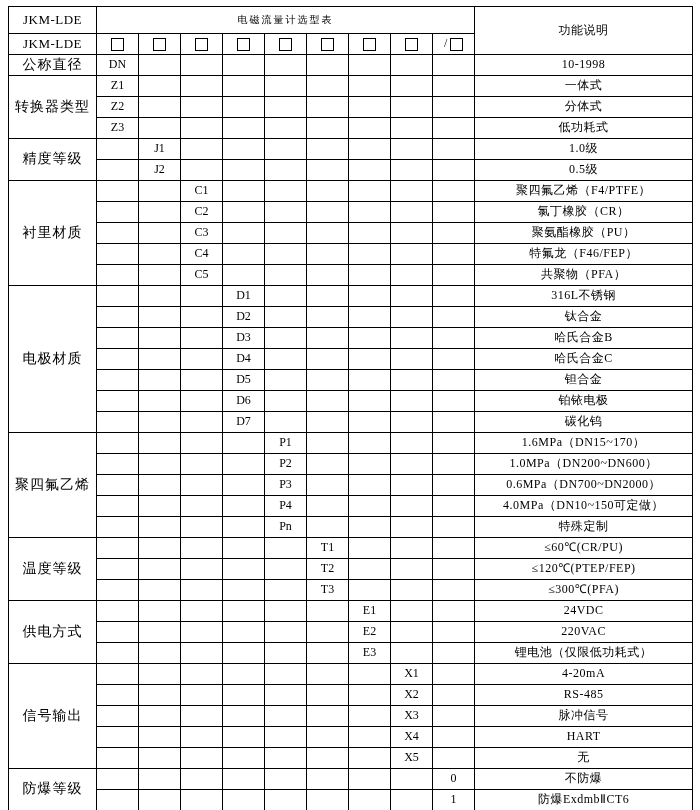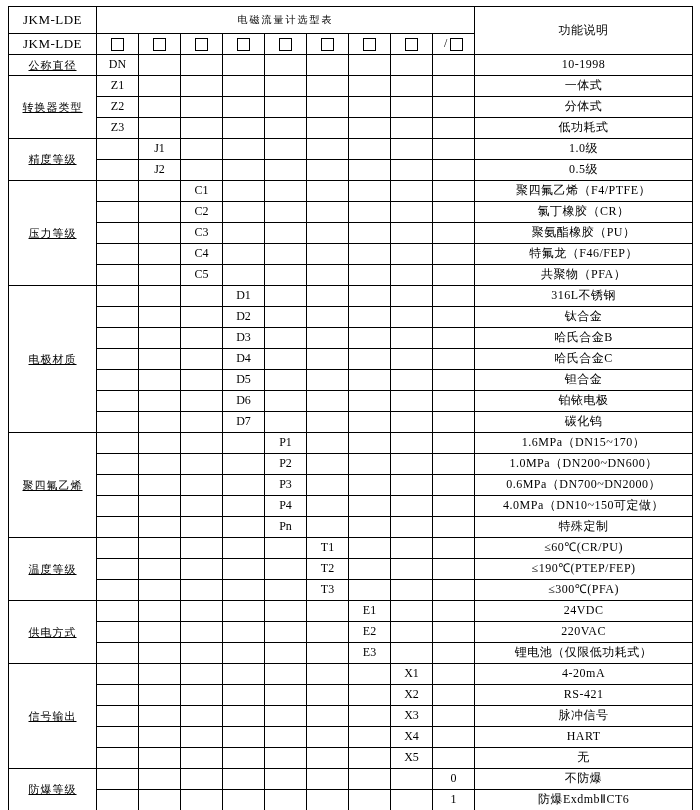"公称直径" td.label { font-size: 11px -> 14px; text-decoration: underline -> none }
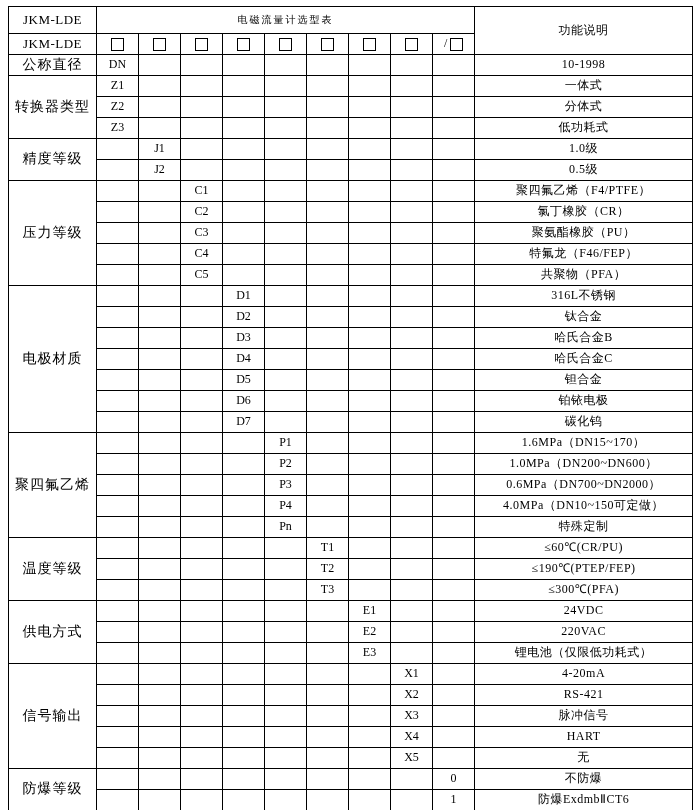"压力等级" td.label { text: 压力等级 -> 衬里材质 }
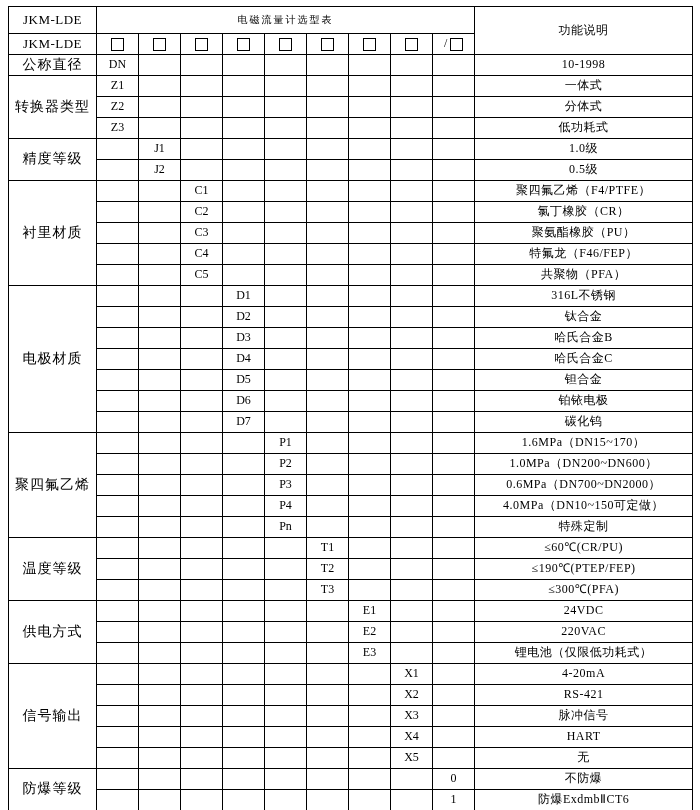"≤190℃(PTEP/FEP)" td.desc { text: 190 -> 120 }
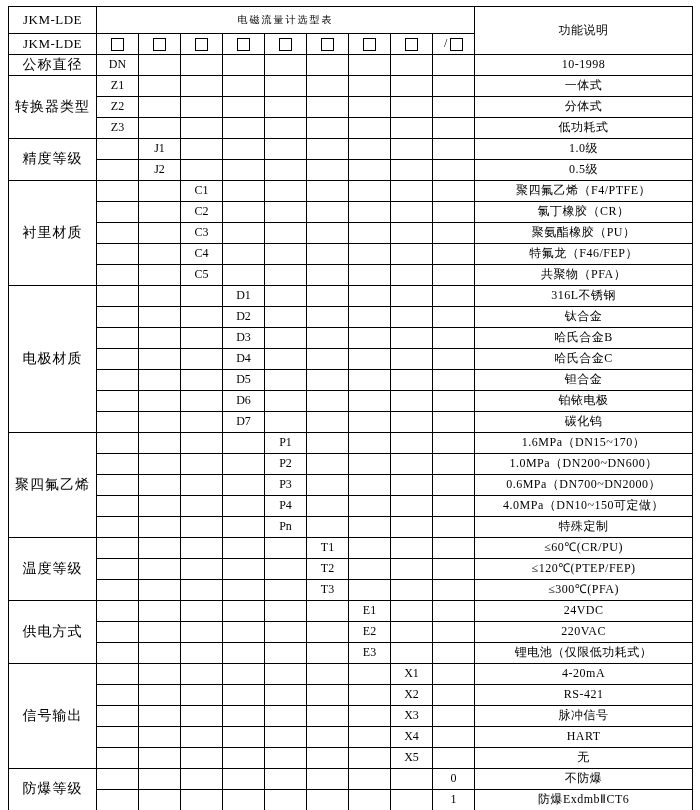"RS-421" td.desc { text: RS-421 -> RS-485 }
